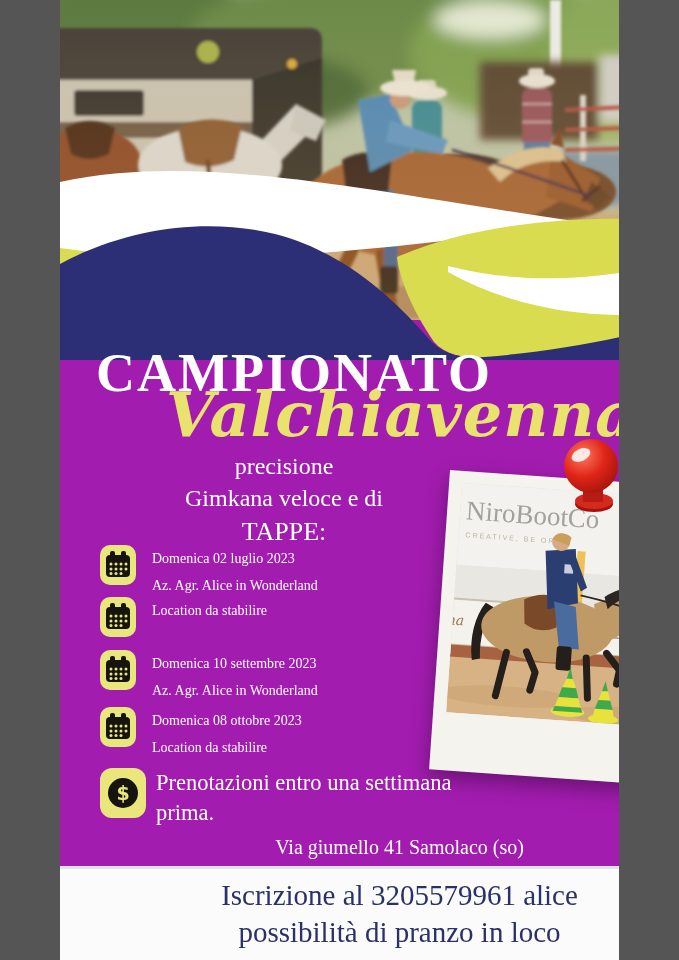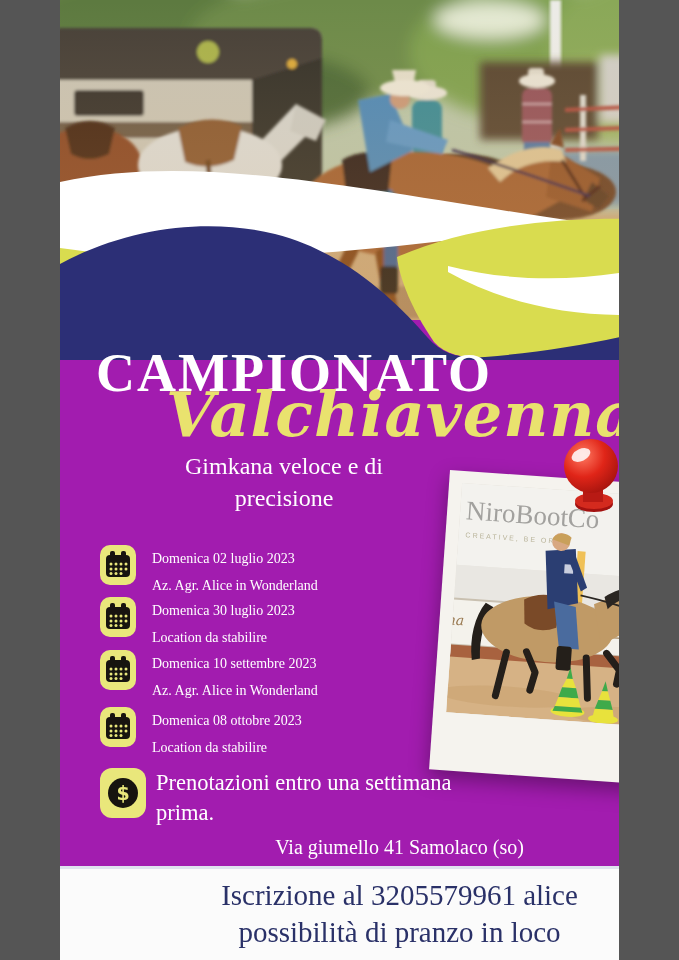"Gimkana veloce e di" div { order: before "precisione" -> after "precisione" }
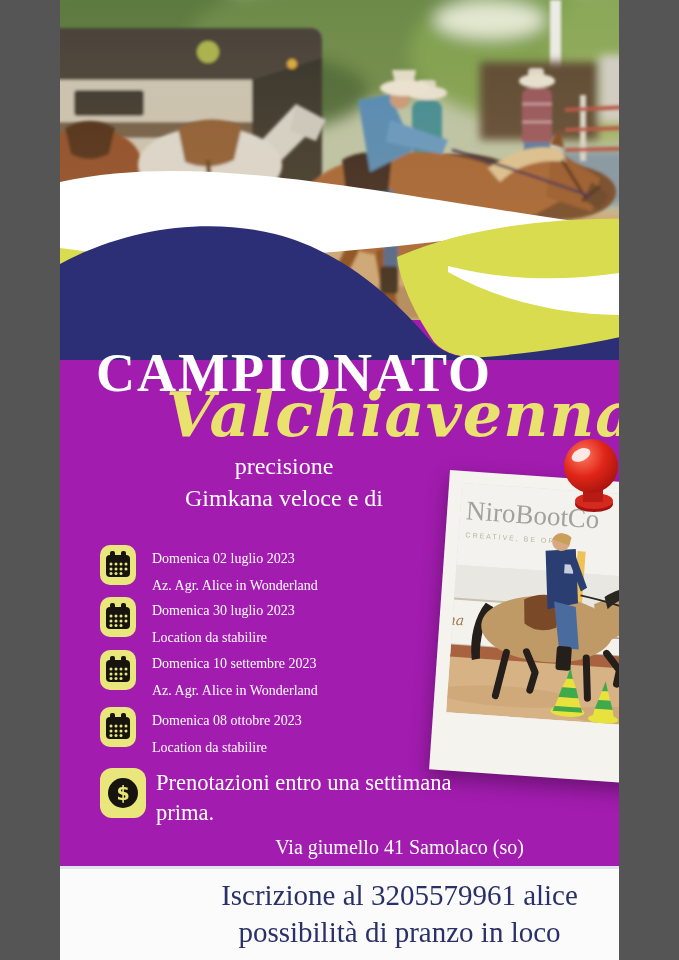"TAPPE:" div.tappe { html: none -> <div>TAPPE:</div> }
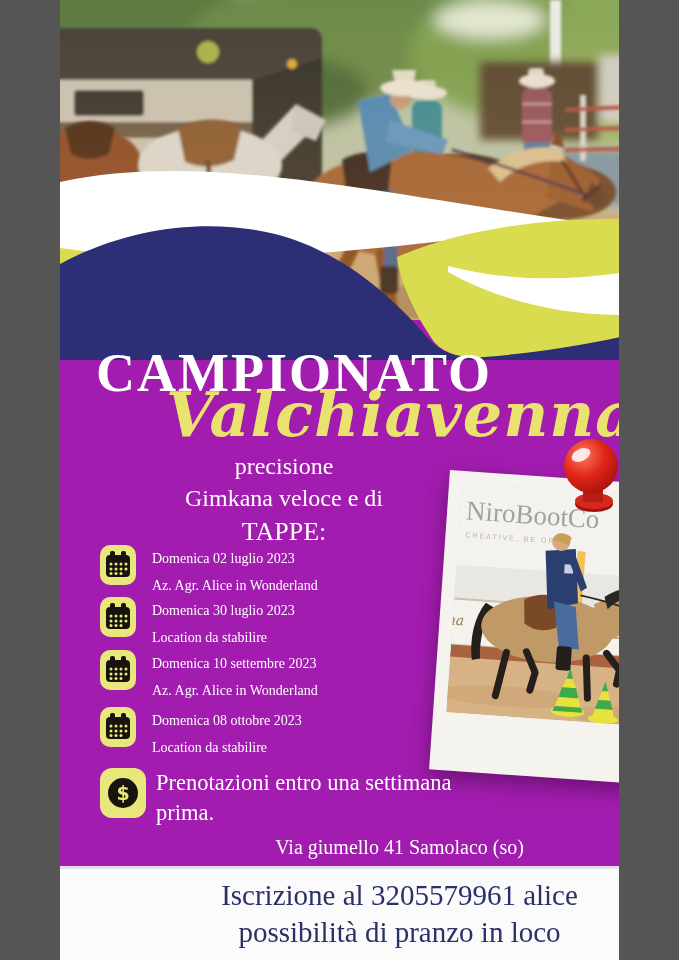"Domenica 30 luglio 2023" div { html: <div>Domenica 30 luglio 2023</div> -> none }
